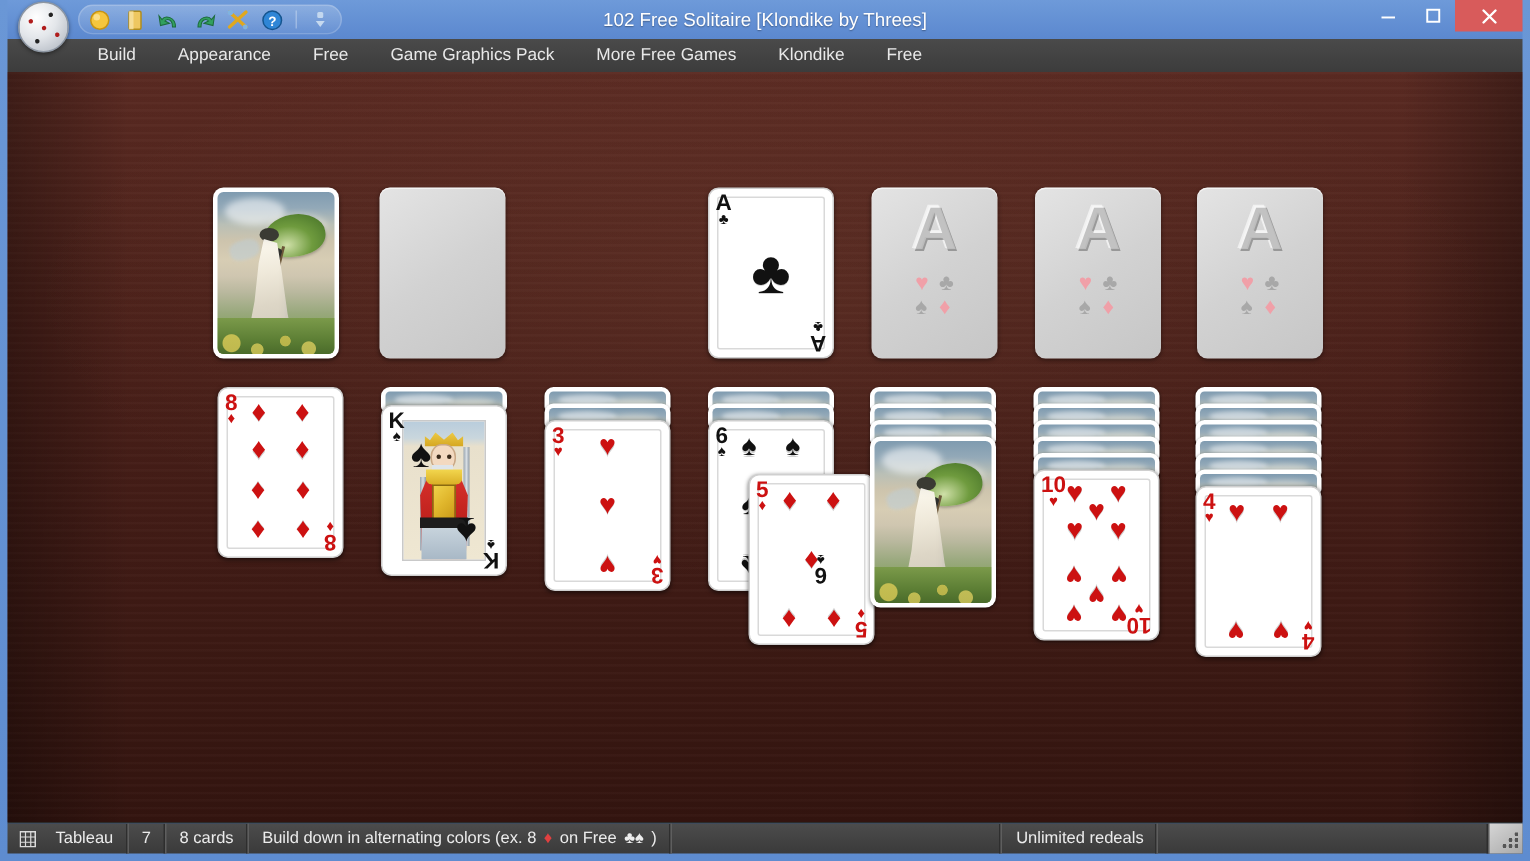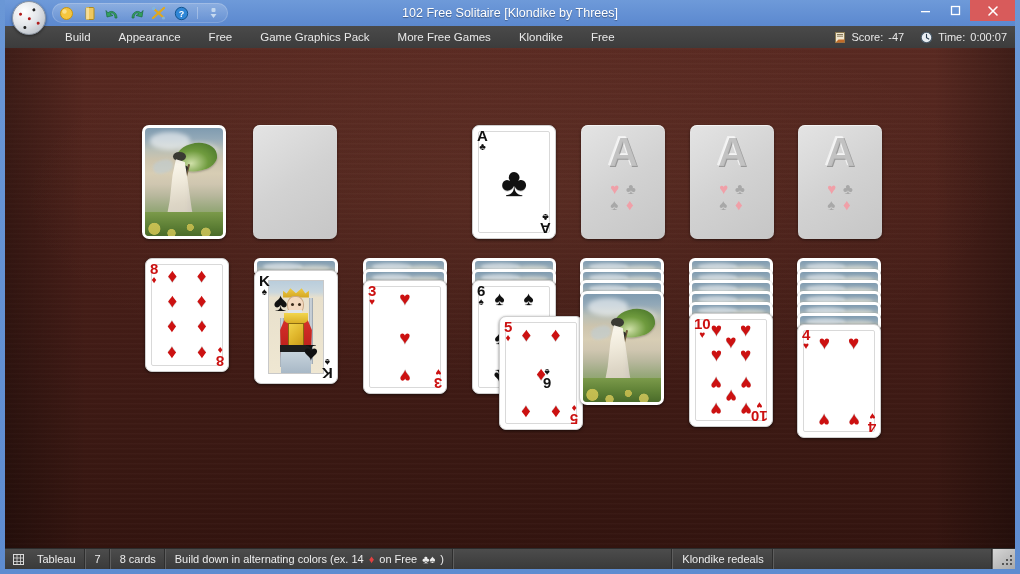"Score:" div.stats { html: <div> <div> <svg> <rect></rect> <path></path> <path></path> </svg> <span>Score:</span> <span>-47</span> </div> <div> <svg> <circle></circle> <path></path> </svg> <span>Time:</span> <span>0:00:07</span> </div> </div> -> none }
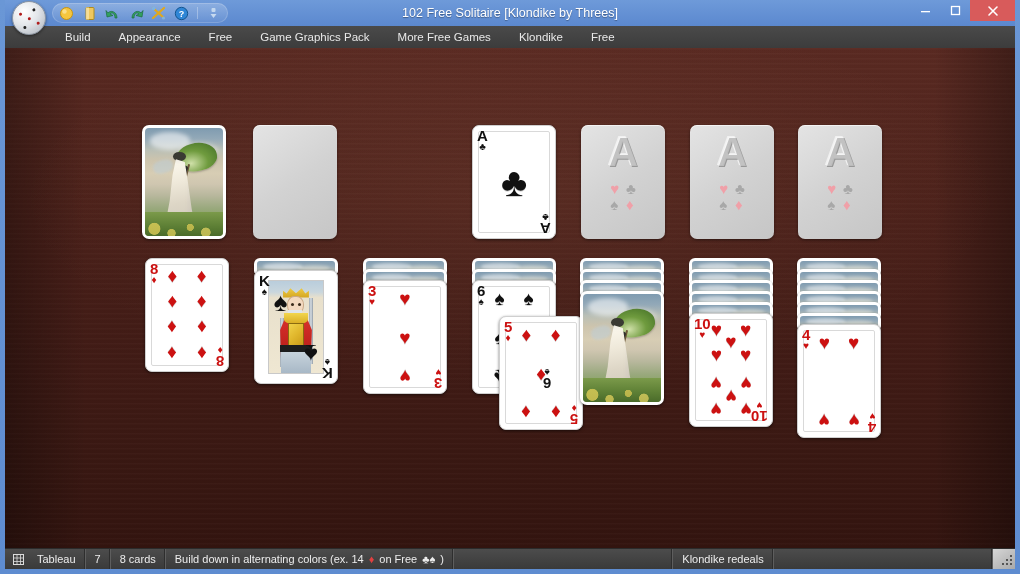"Build down in alternating colors" span { text: 14 -> 8 }
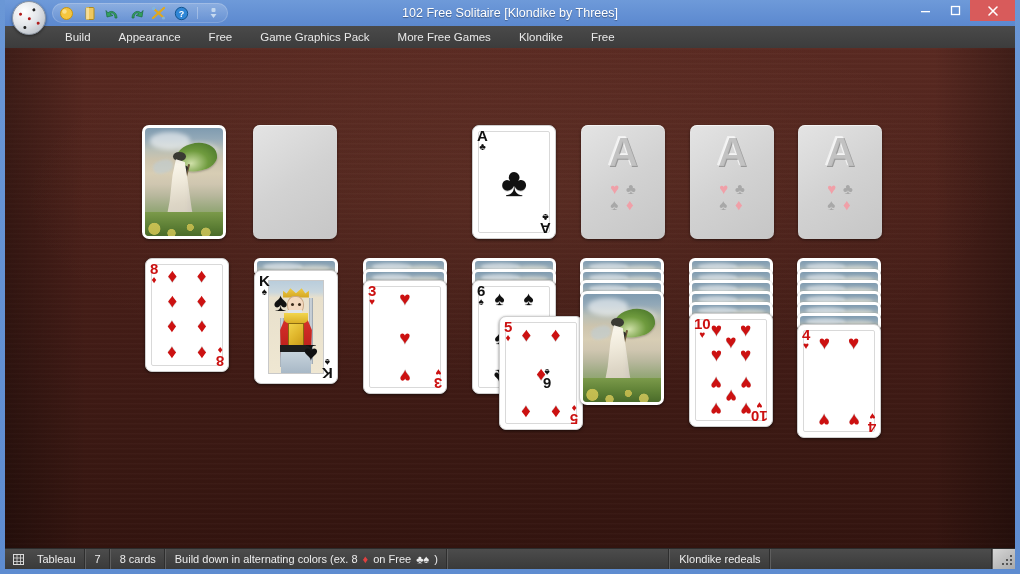"Klondike redeals" span { text: Klondike -> Unlimited }
